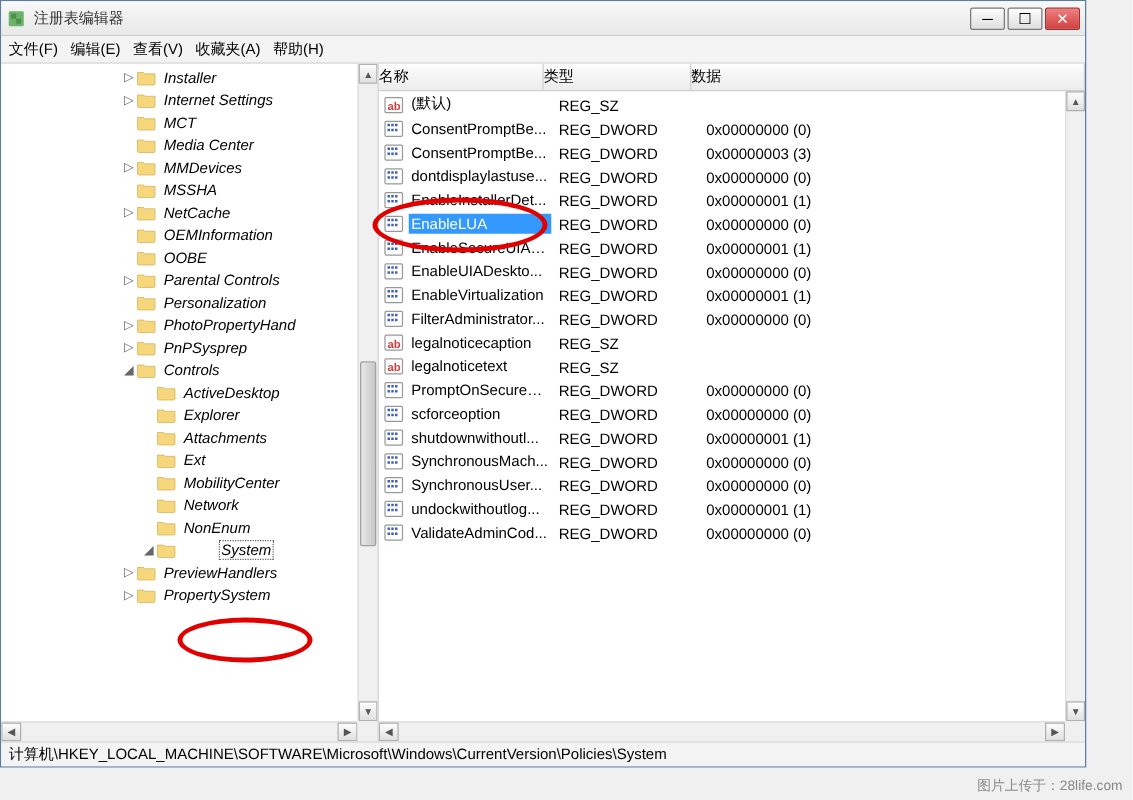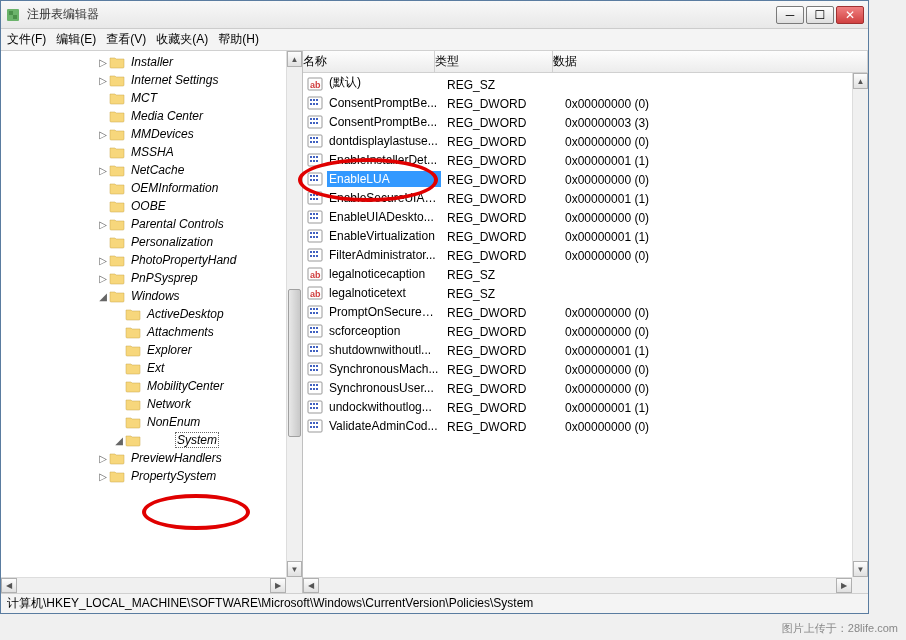"Windows" span.label { text: Windows -> Controls }
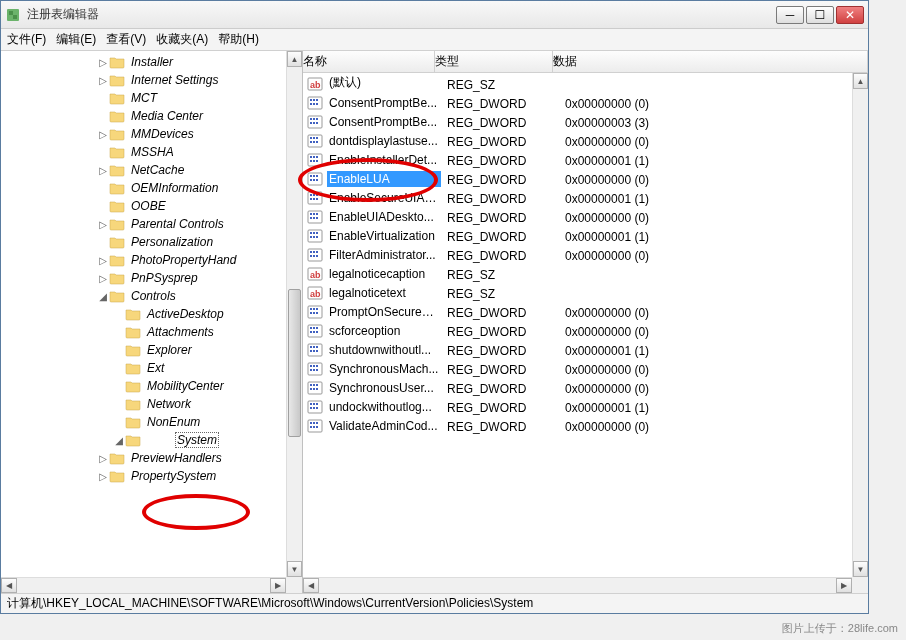"Attachments" div.tree-item { order: before "Explorer" -> after "Explorer" }
